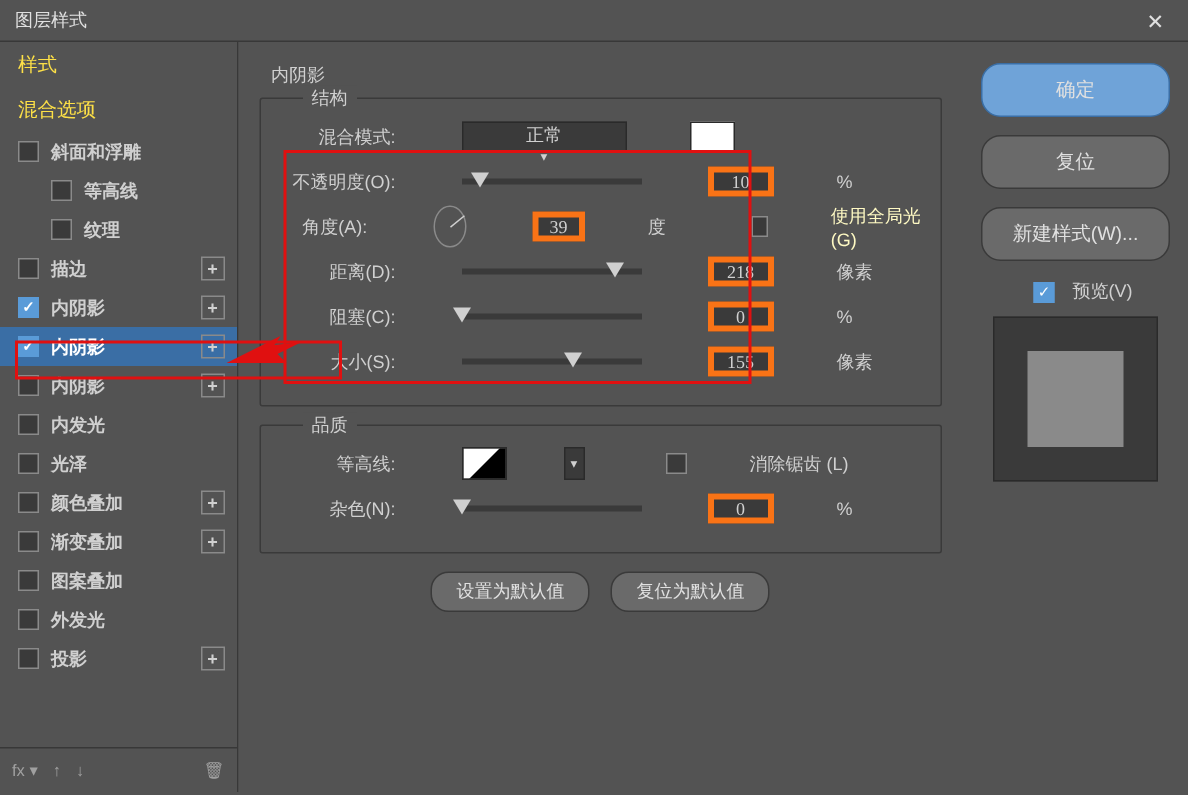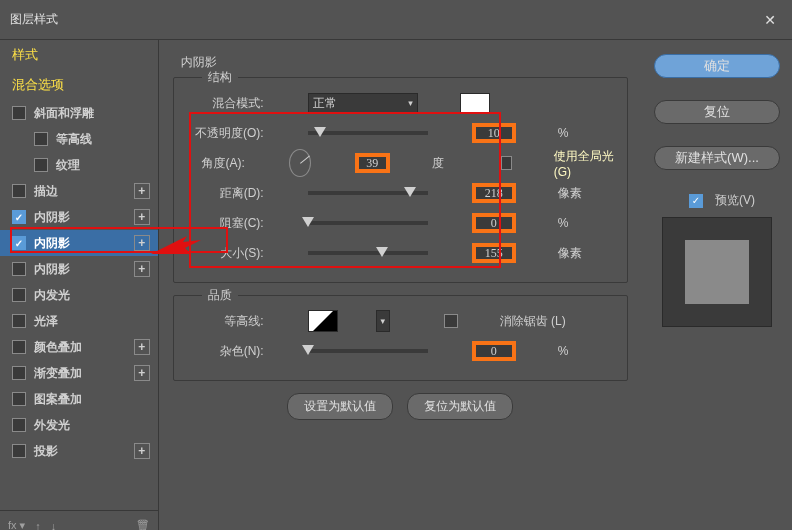"图层样式" .titlebar { height: 40px -> 28px }
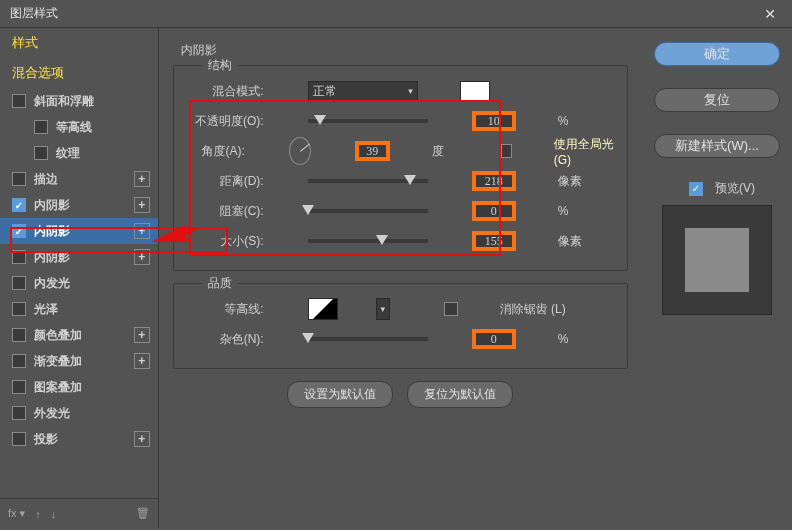"确定" .rbtn { height: 24px -> 36px; margin-bottom: 22px -> 12px }
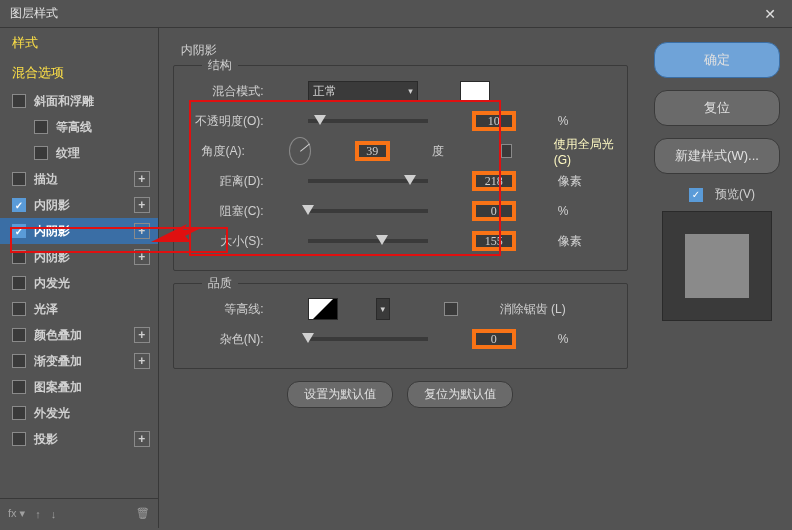"正常" .sel { flex-direction: none -> column }
